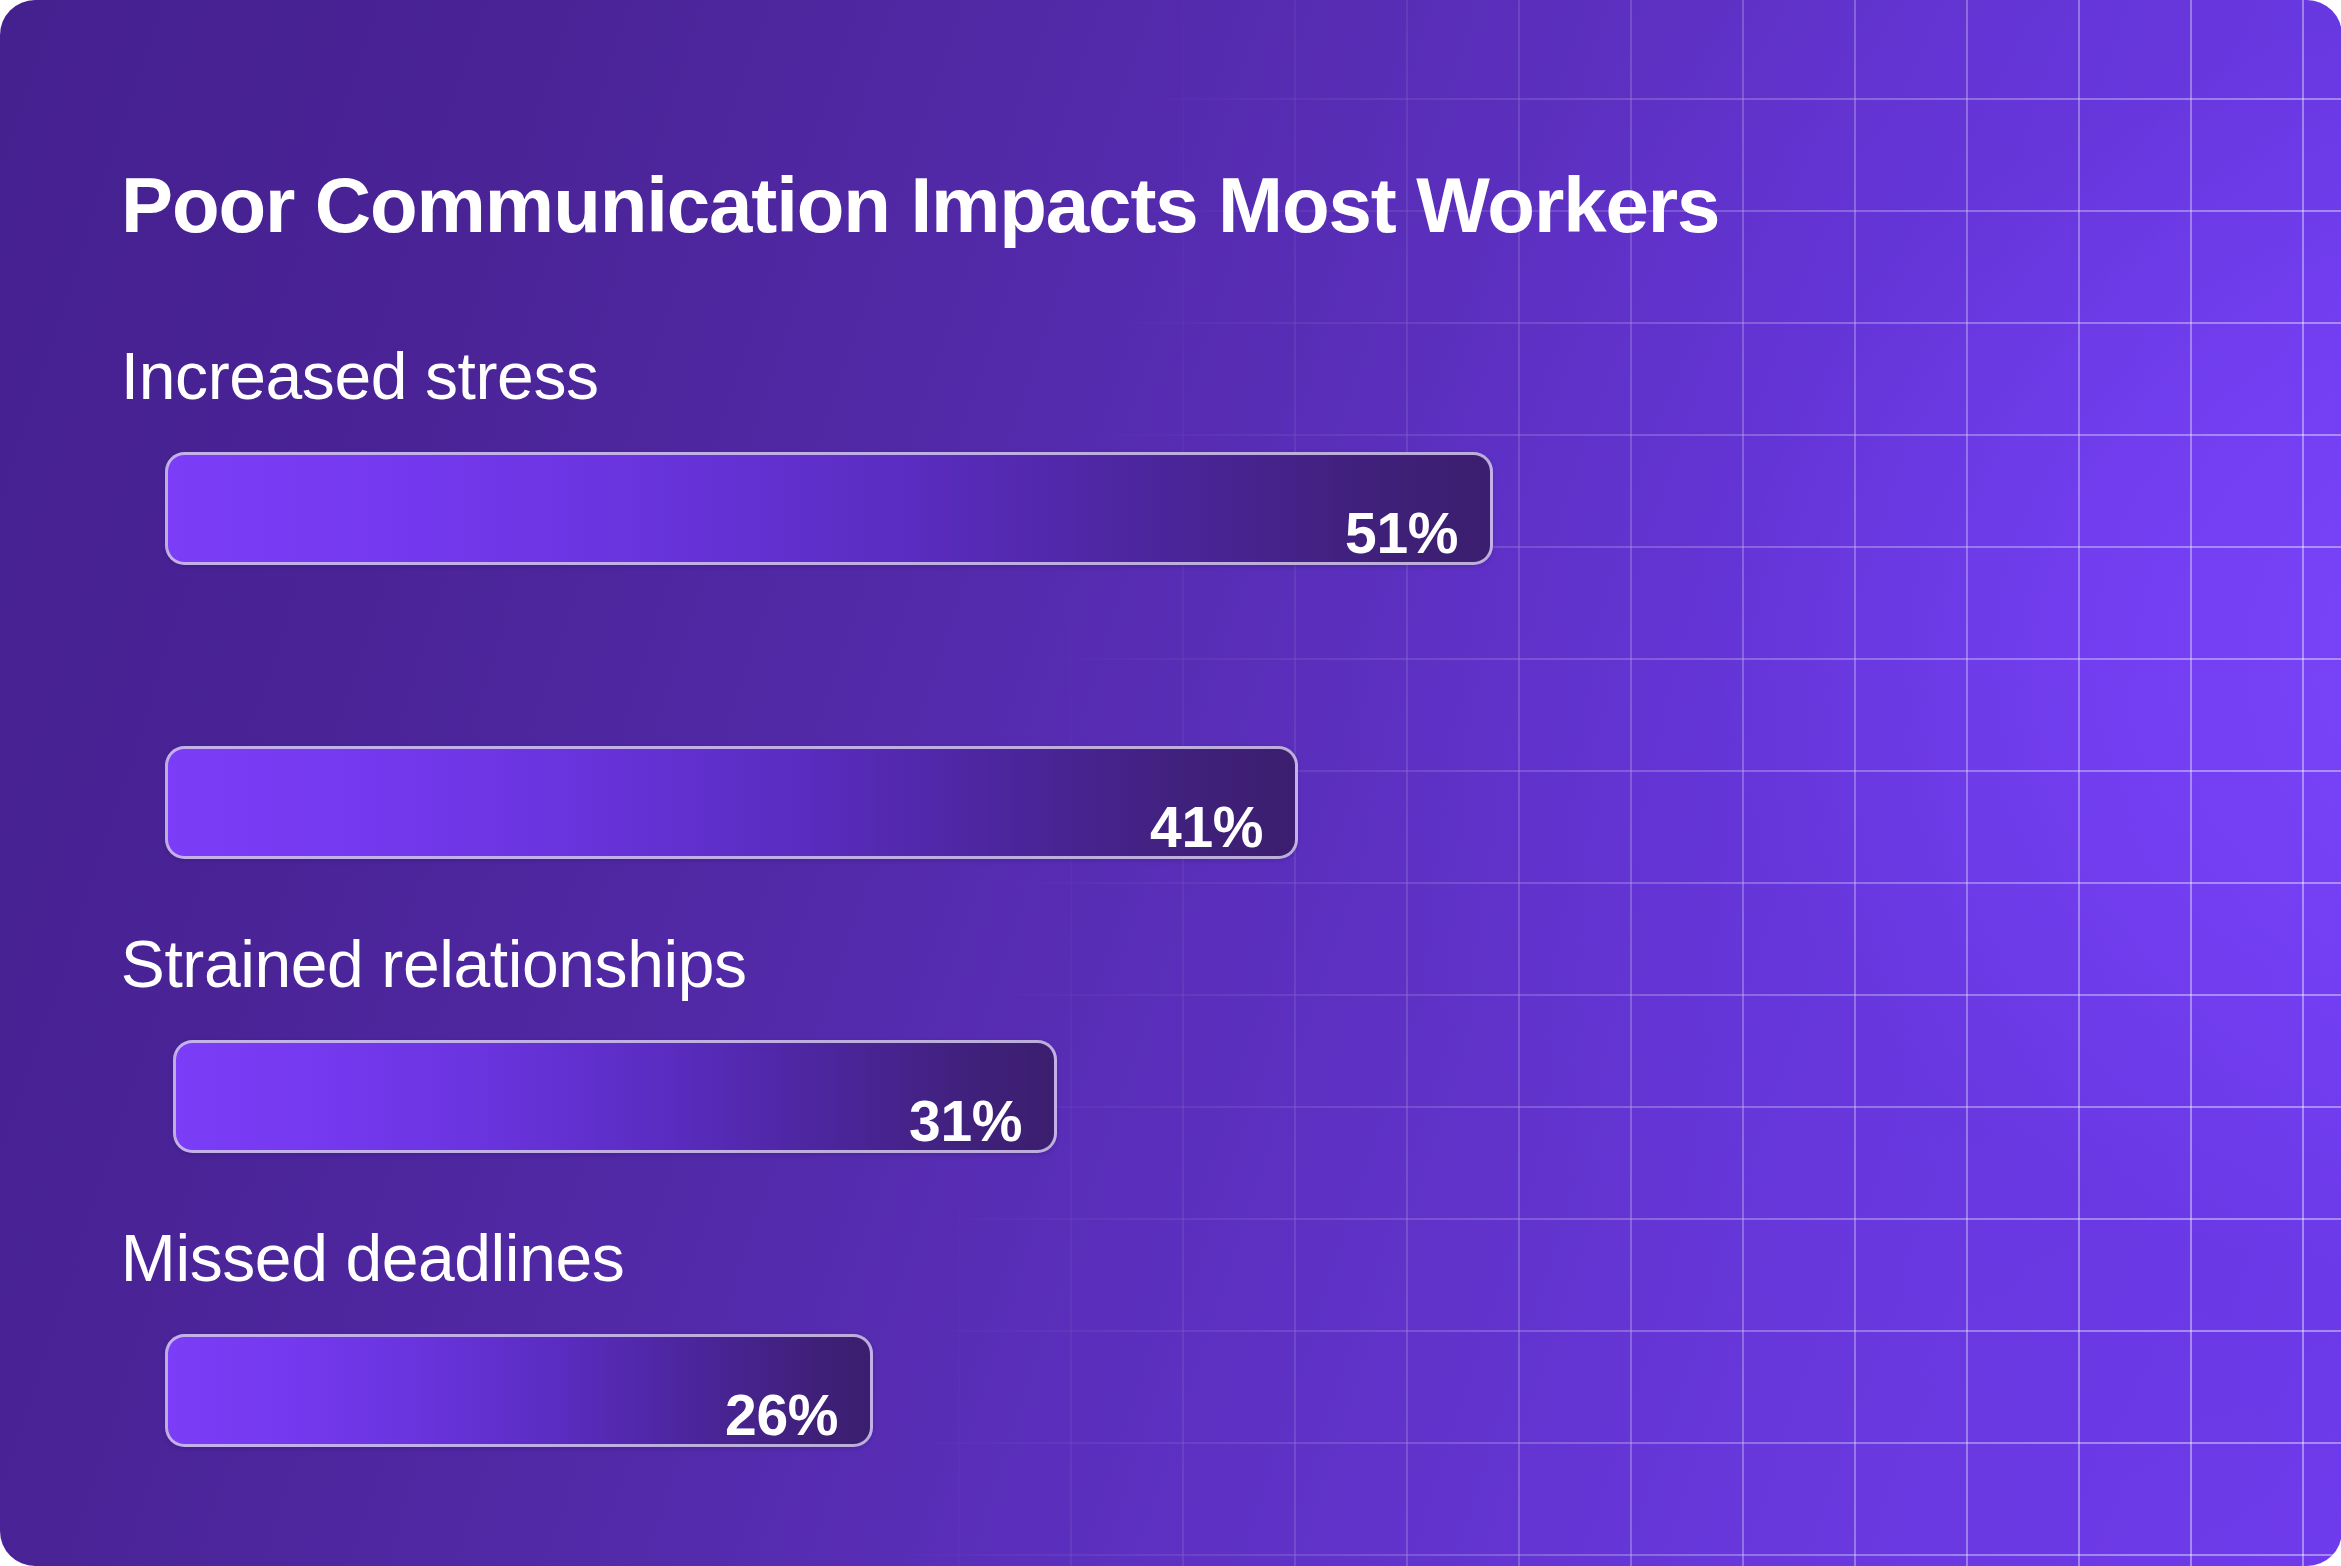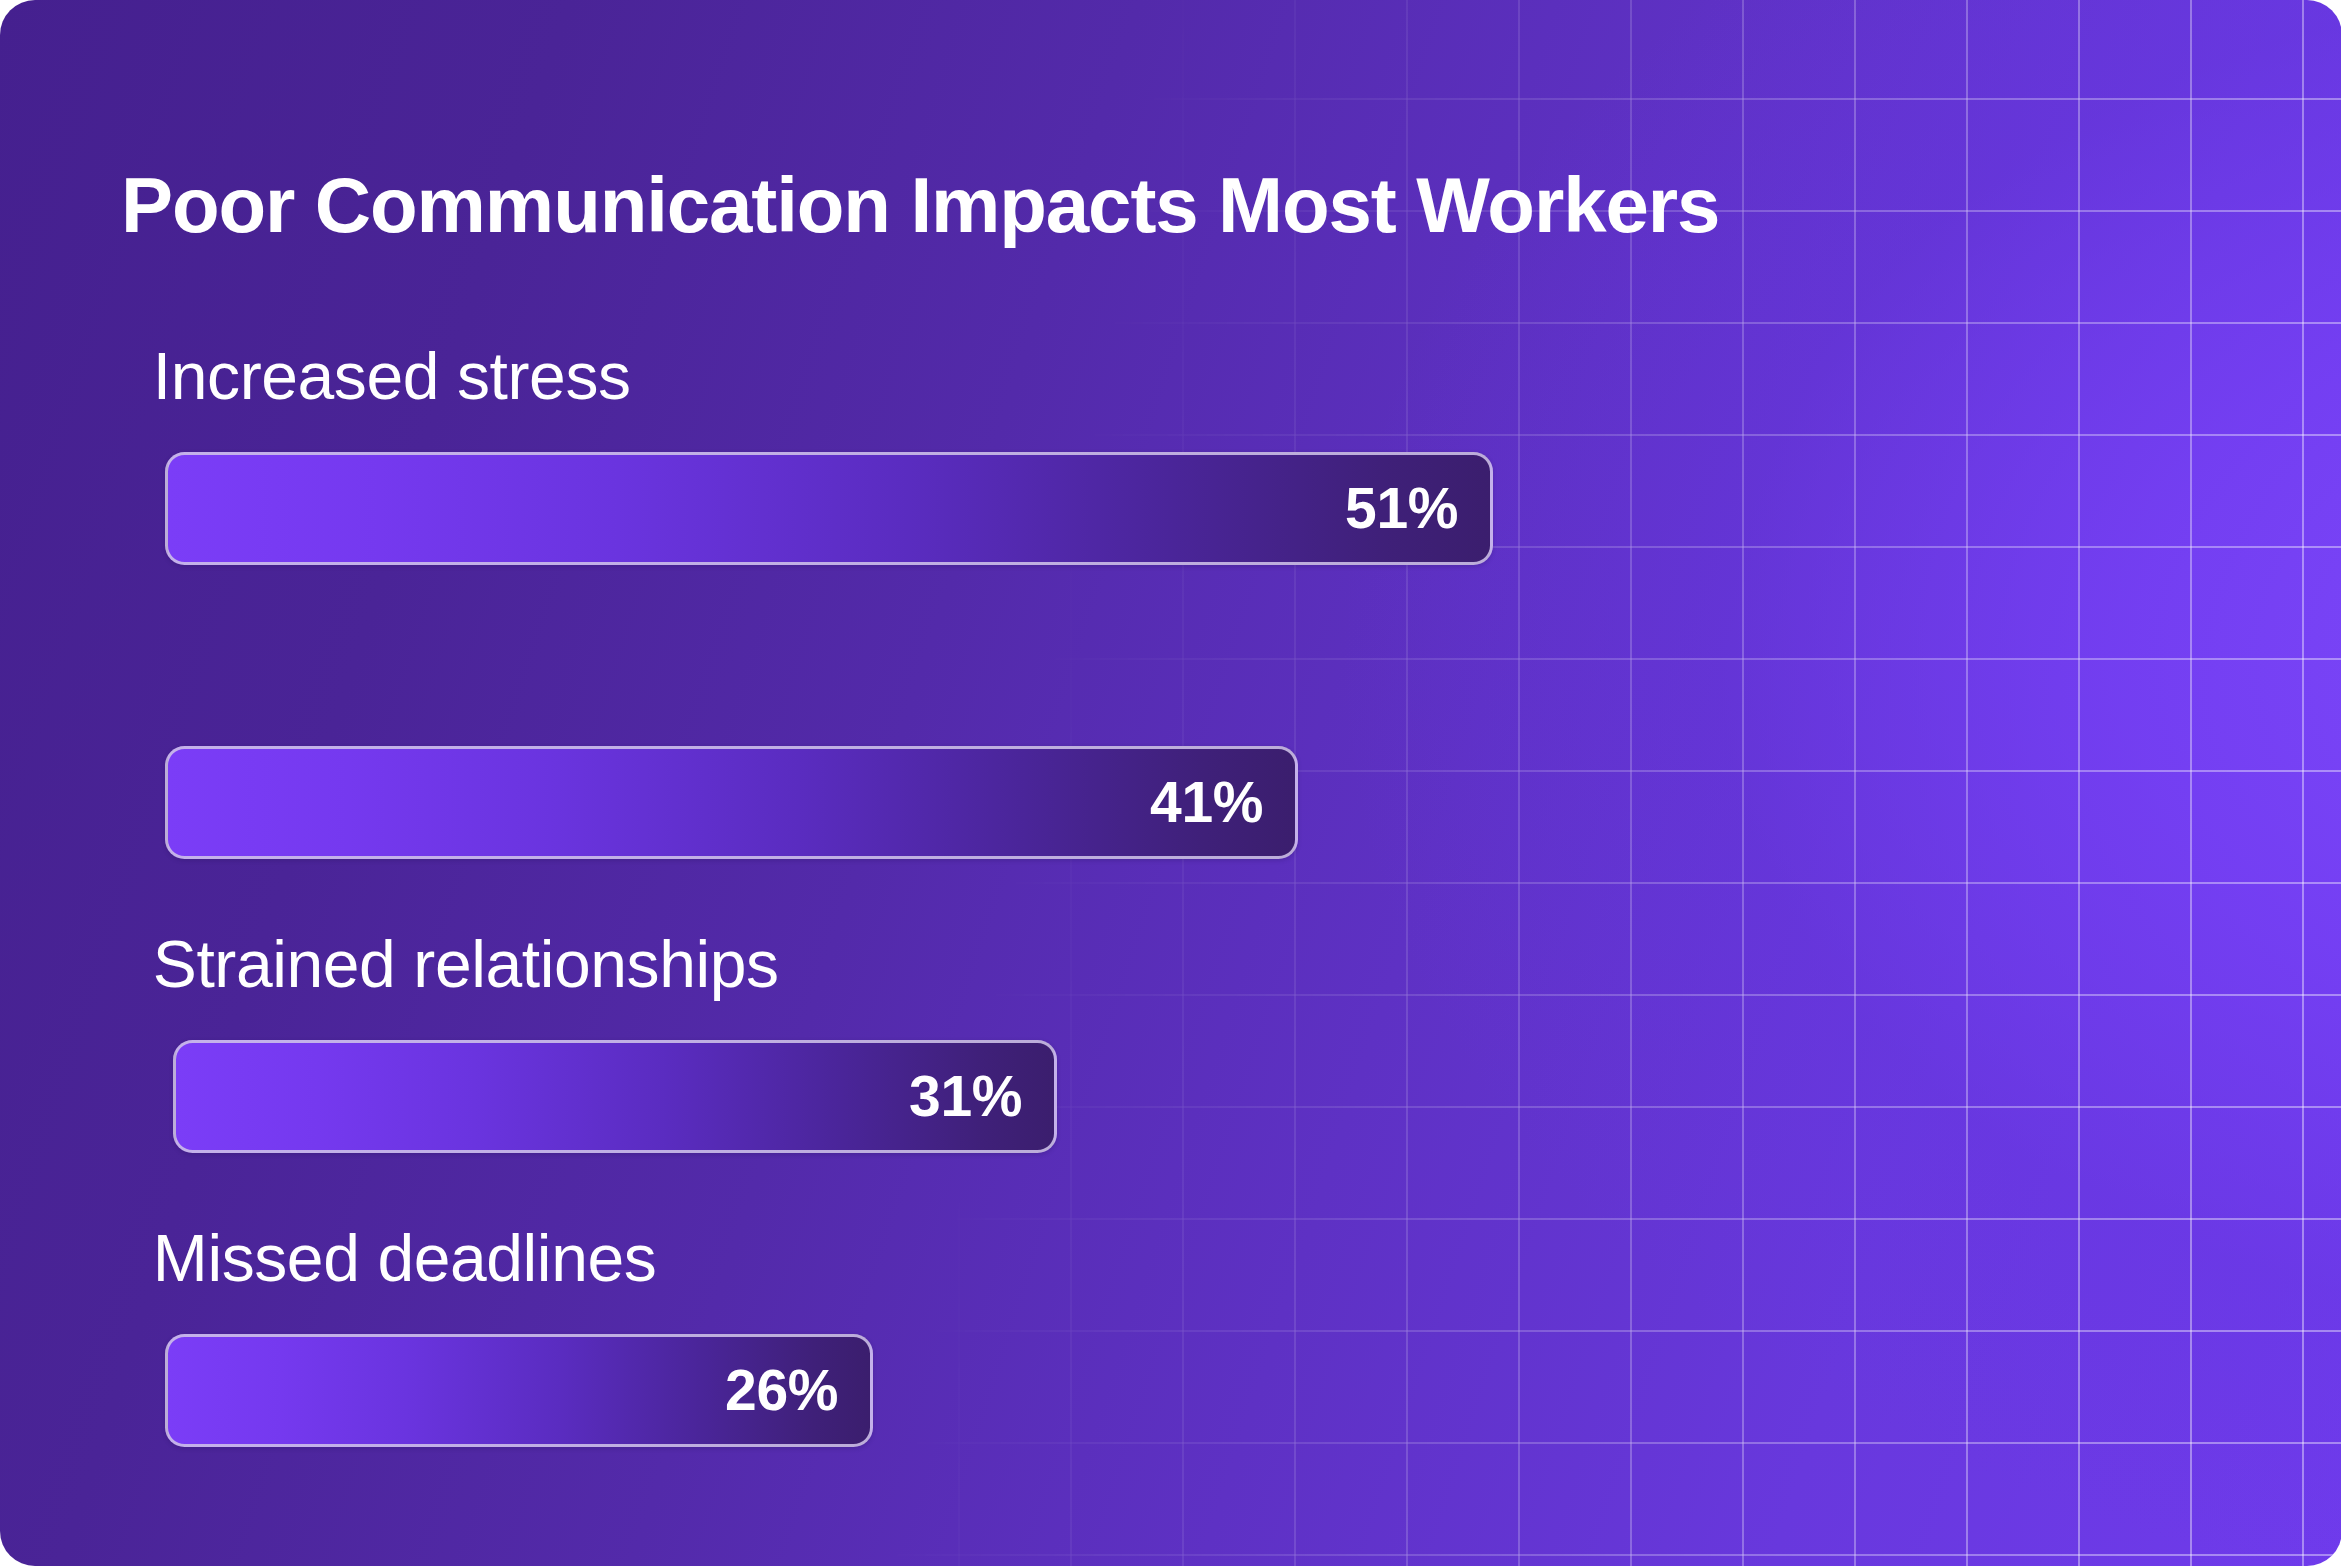"Increased stress" .bar-label { margin-left: 32px -> none }
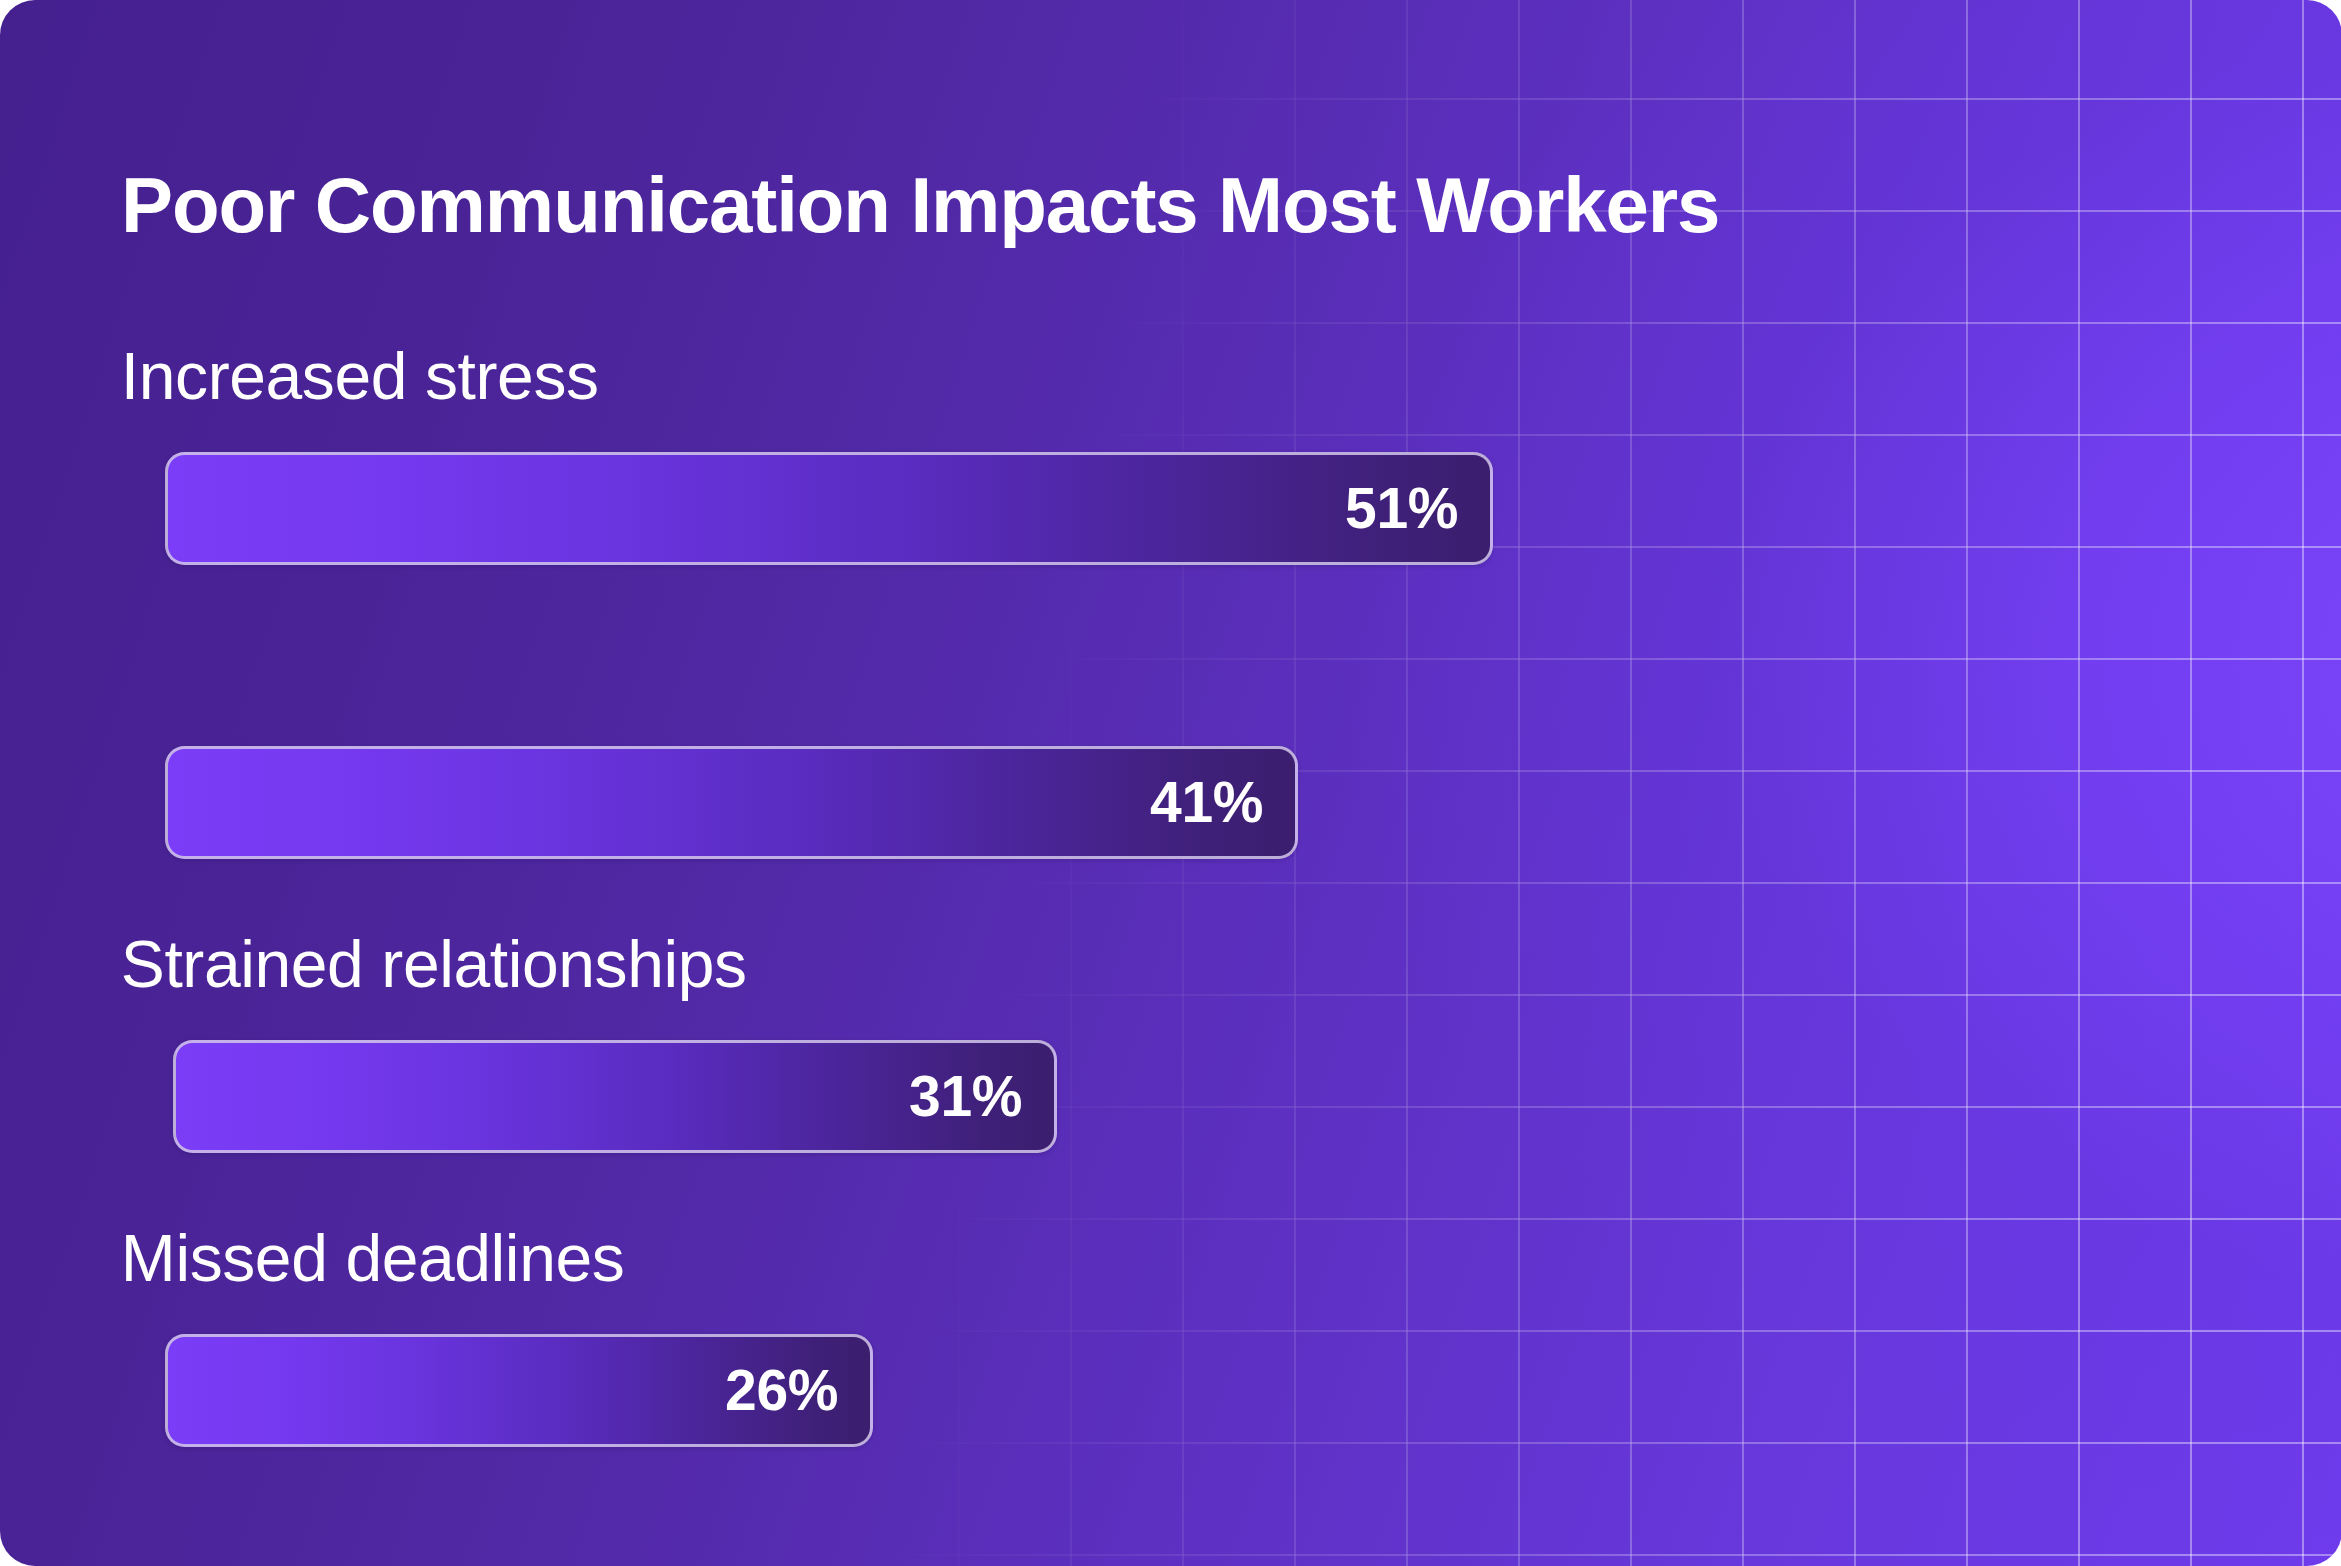"51%" .bar-fill { align-items: center -> flex-end }
